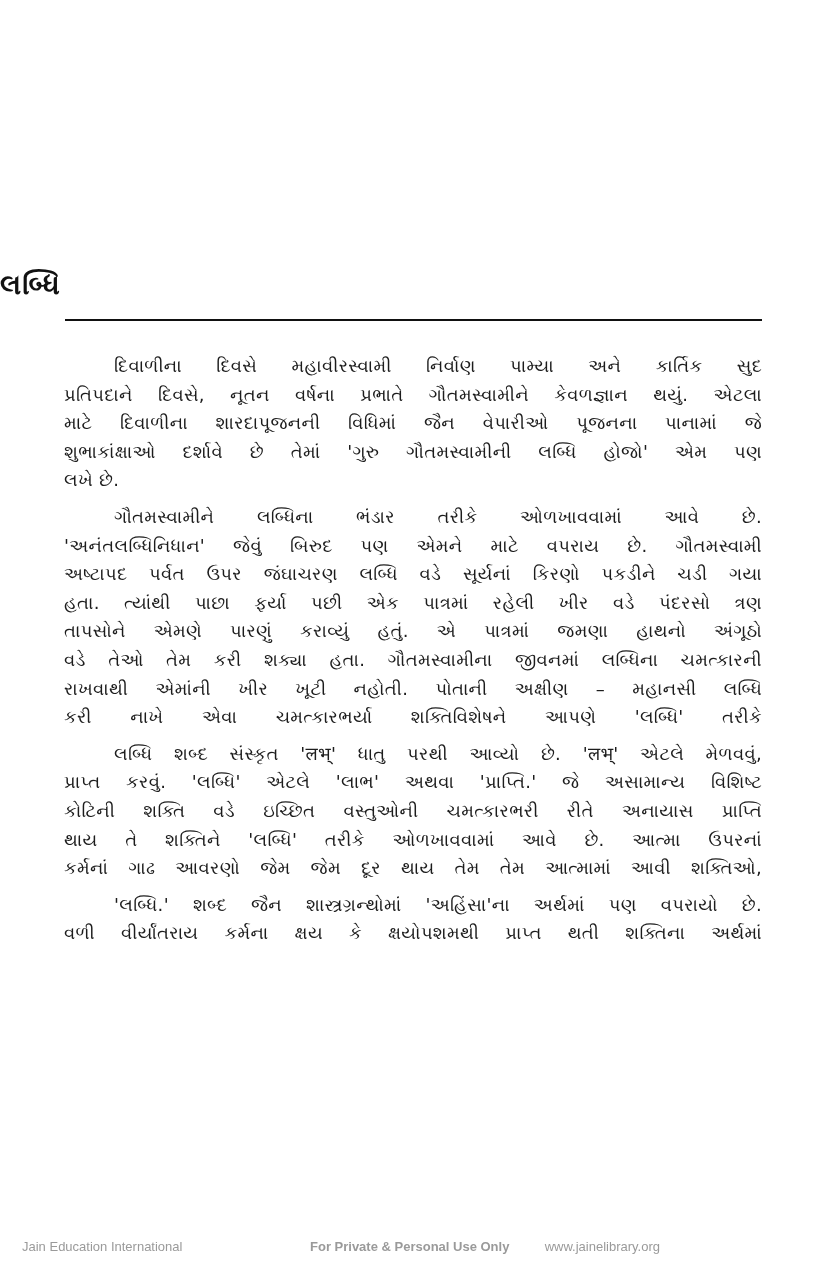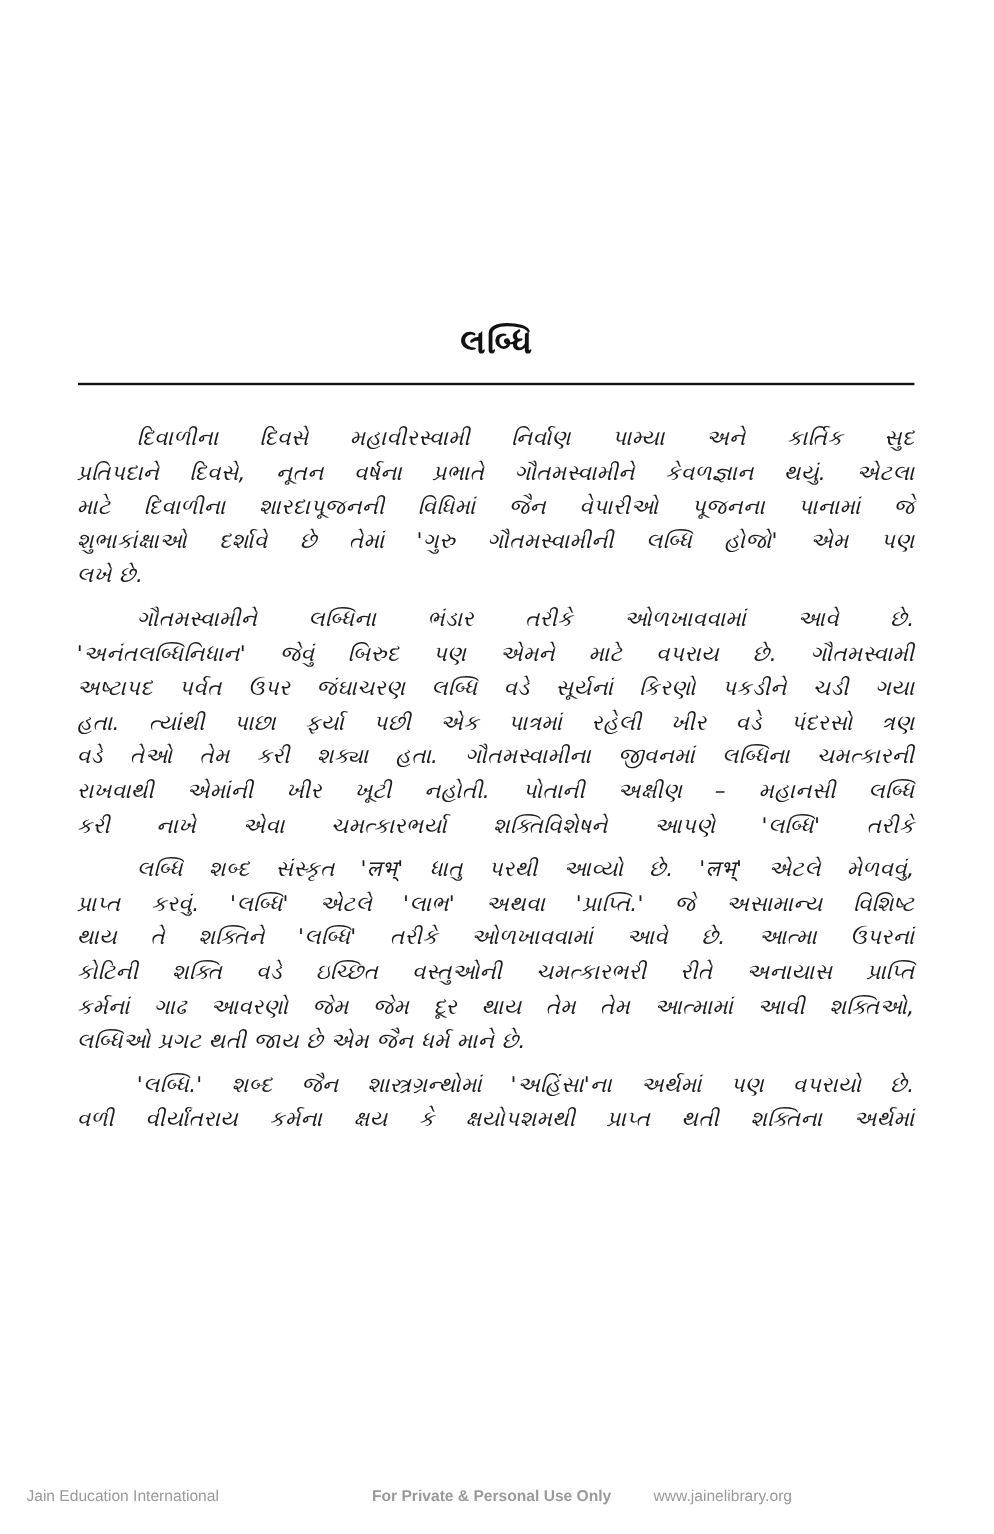"લબ્ધિ" .title { text-align: center -> none }
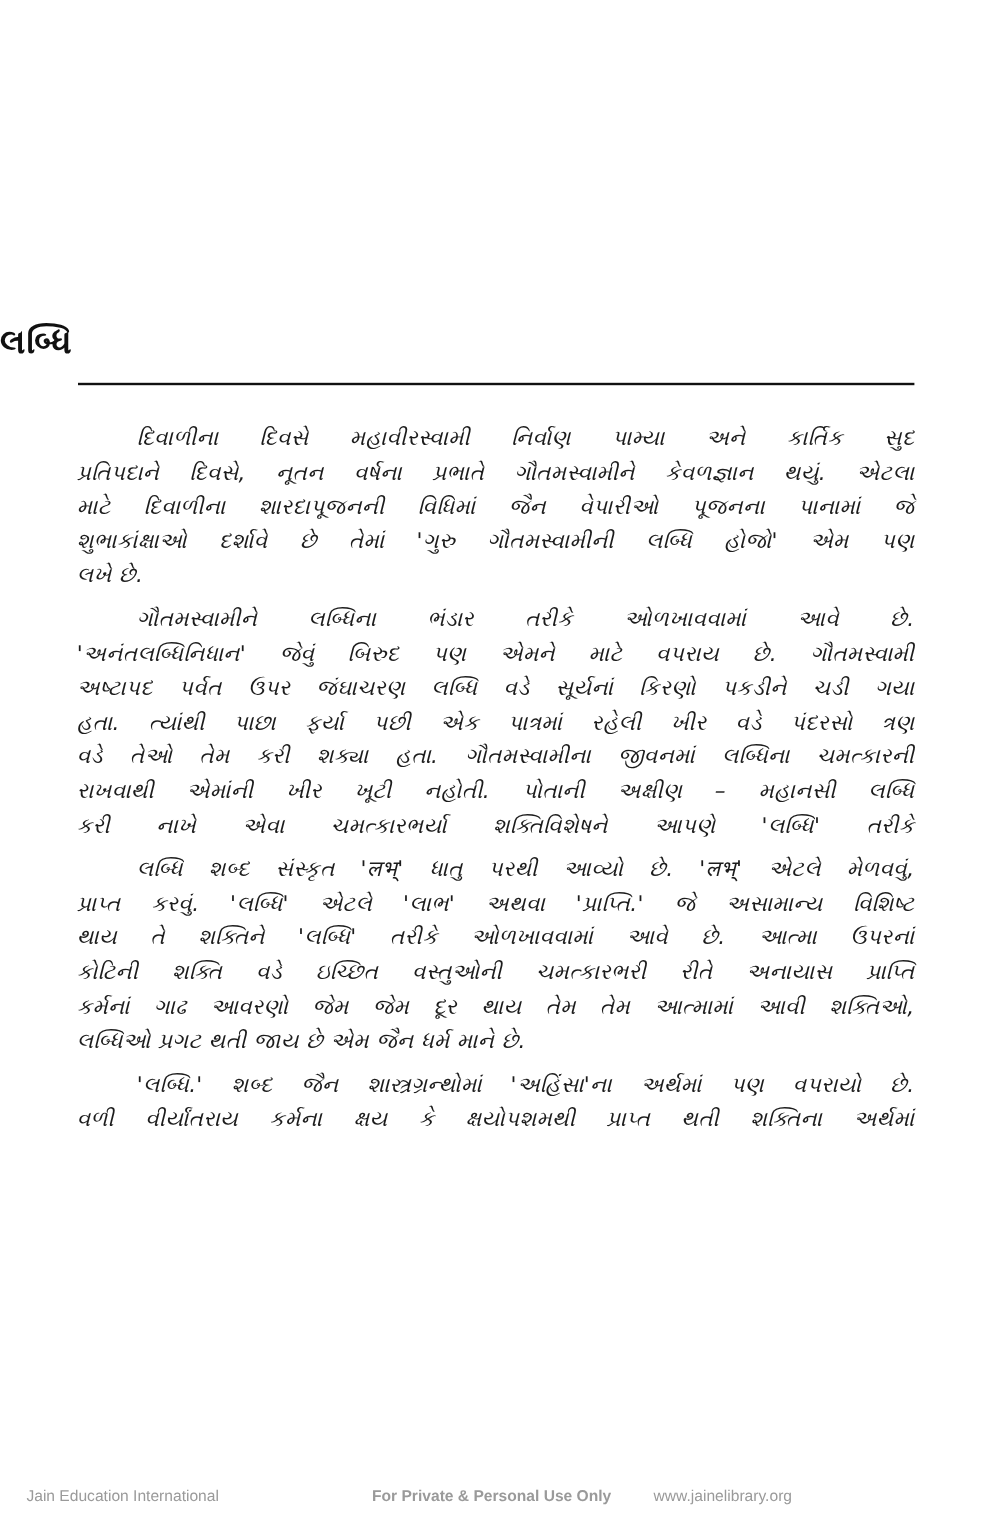"દિવાળીના દિવસે મહાવીરસ્વામી નિર્વાણ" .para { font-style: italic -> none }
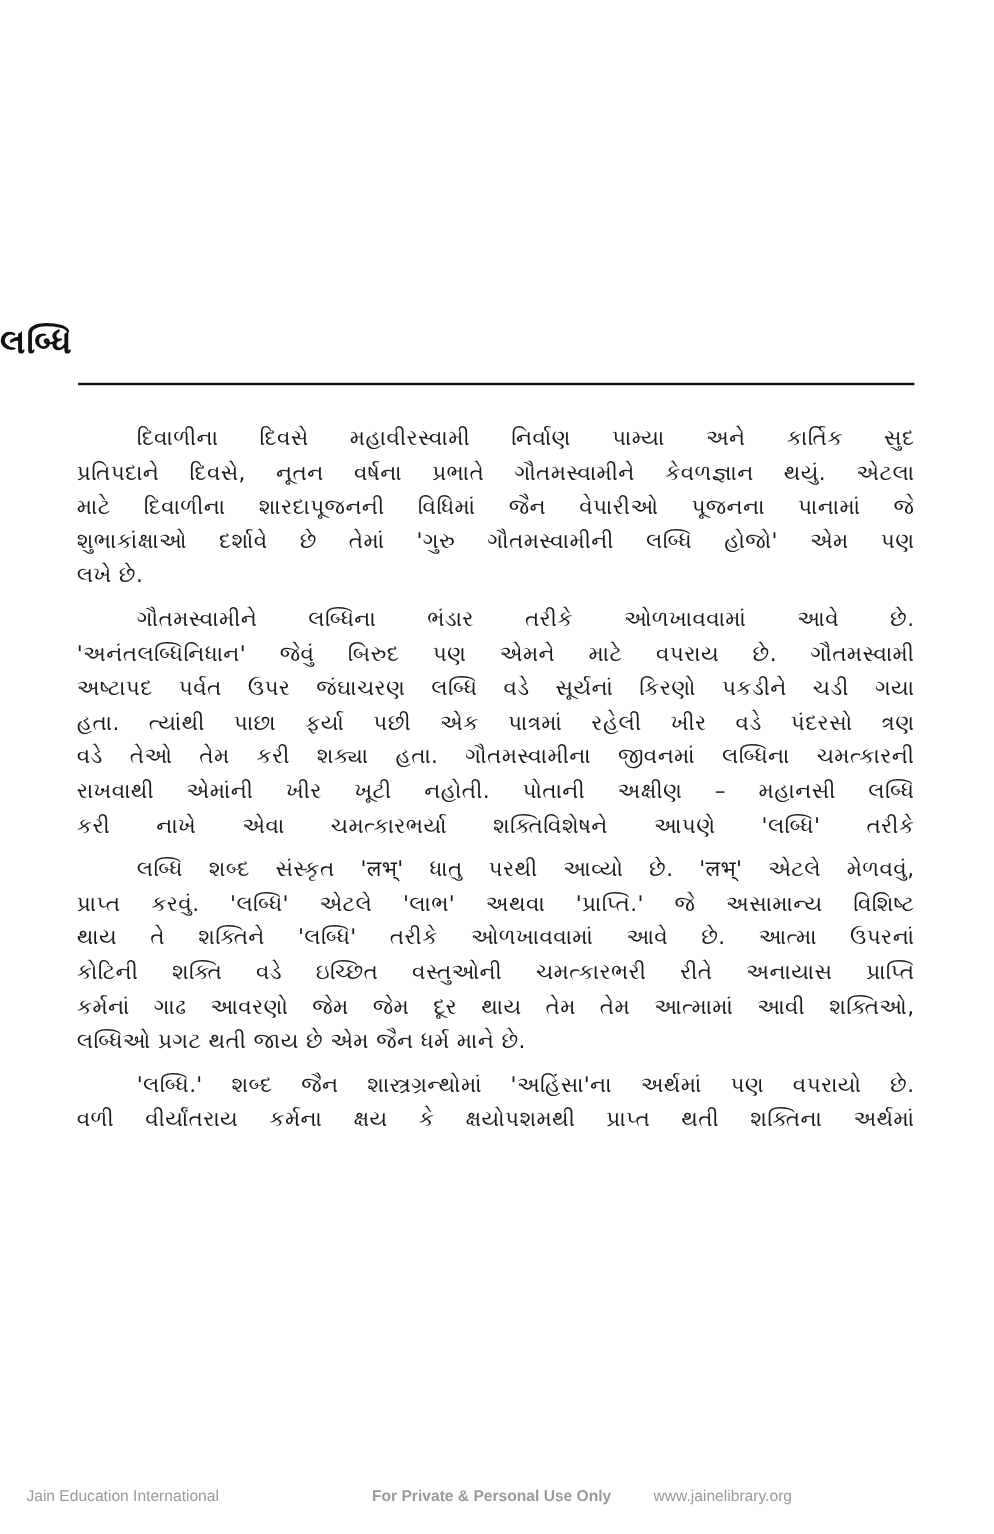"તાપસોને એમણે પારણું કરાવ્યું હતું." span.line { html: none -> <span>તાપસોને એમણે પારણું કરાવ્યું હતું. એ પાત્રમાં જમણા હાથનો અંગૂઠો</span> }
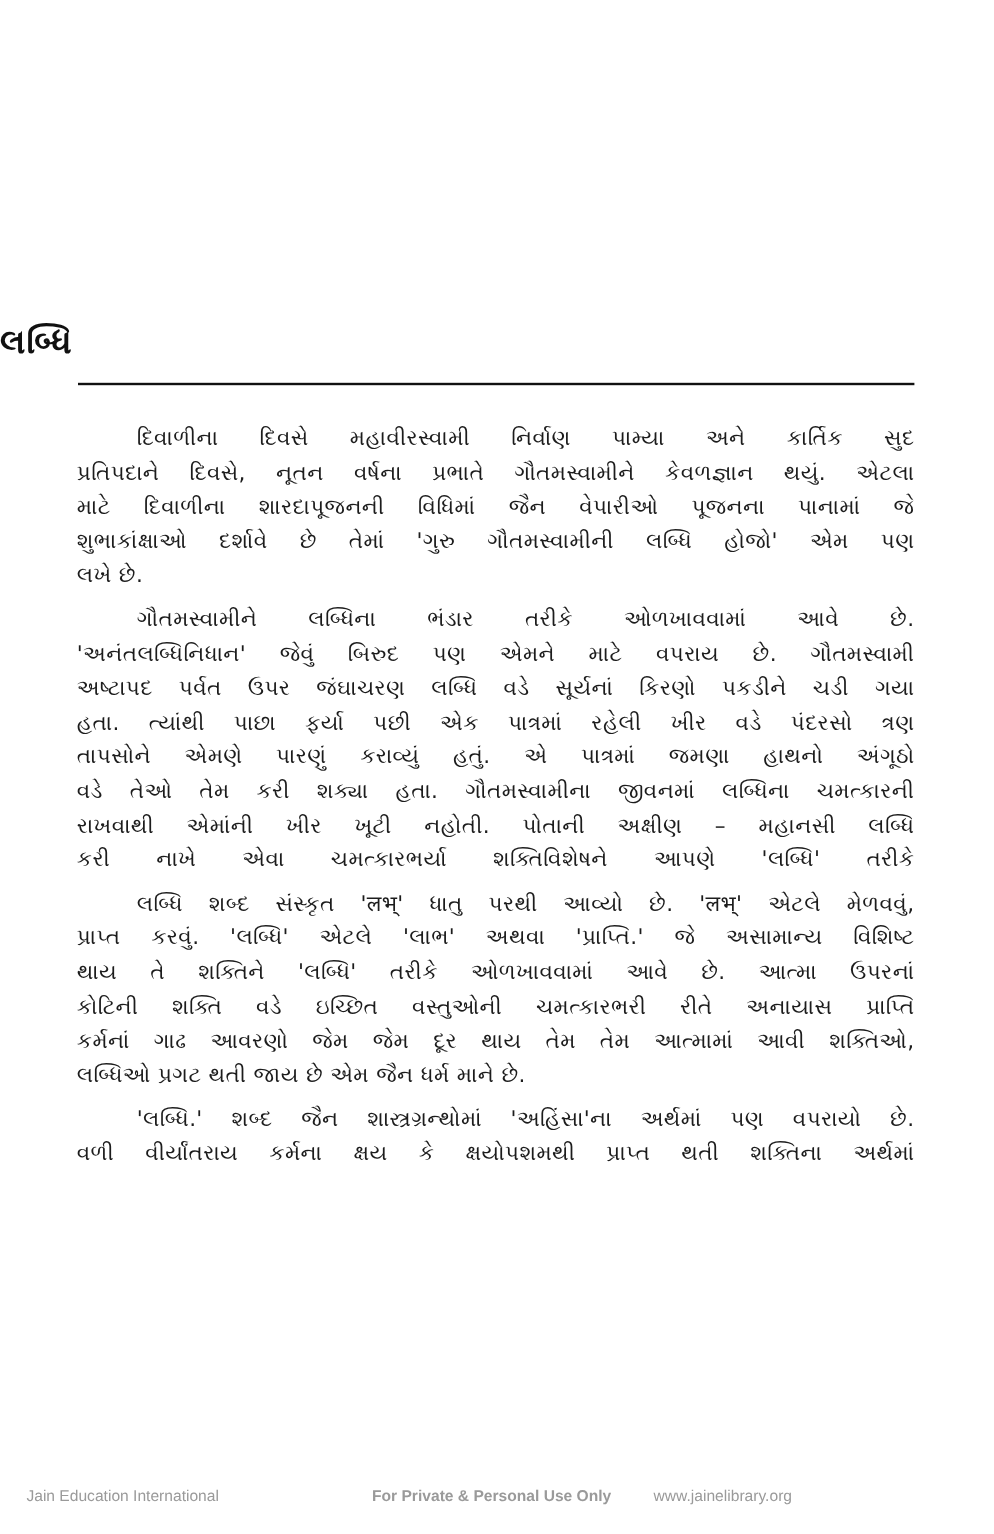"થાય તે શક્તિને 'લબ્ધિ' તરીકે" span.line { order: before "કોટિની શક્તિ વડે ઇચ્છિત વસ્તુઓની" -> after "કોટિની શક્તિ વડે ઇચ્છિત વસ્તુઓની" }
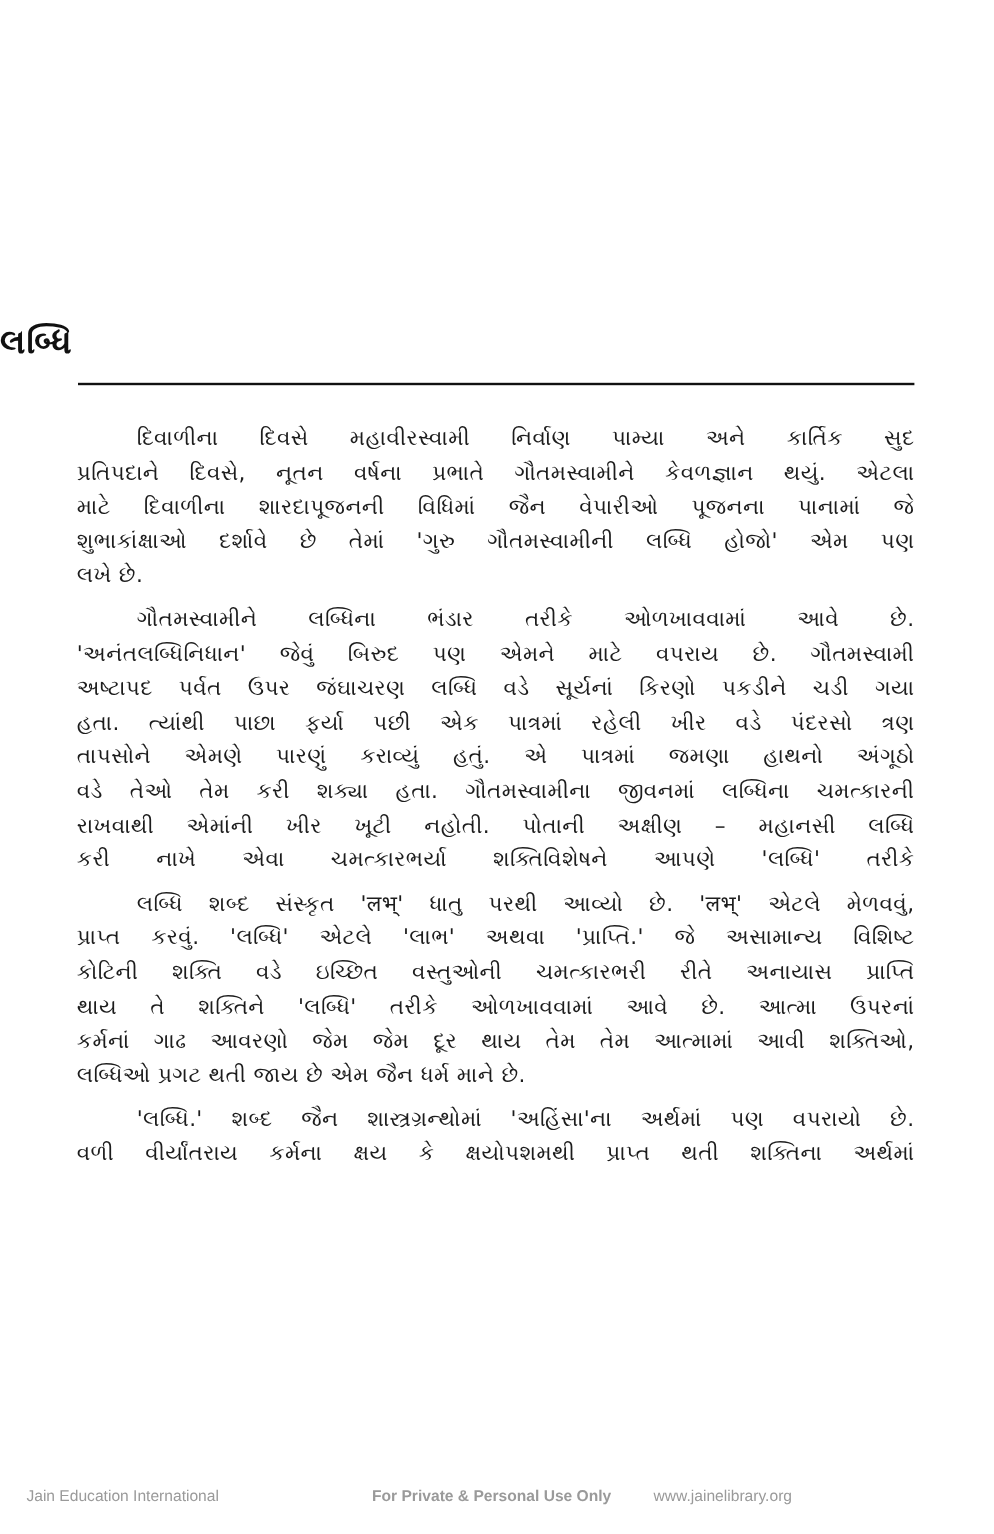"લબ્ધિઓ પ્રગટ થતી જાય છે" span.line { html: <span>લબ્ધિઓ પ્રગટ થતી જાય છે એમ જૈન ધર્મ માને છે.</span> -> none }
